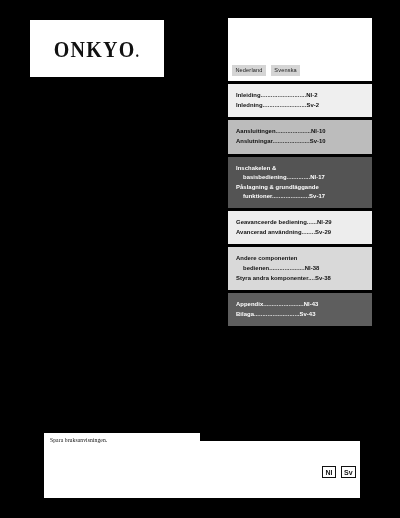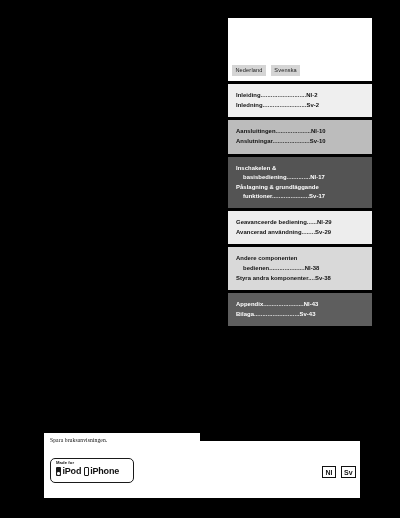"ONKYO." div.logo-panel { html: none -> <div> <div> <span>ONKYO</span><span>.</span> </div> </div> }
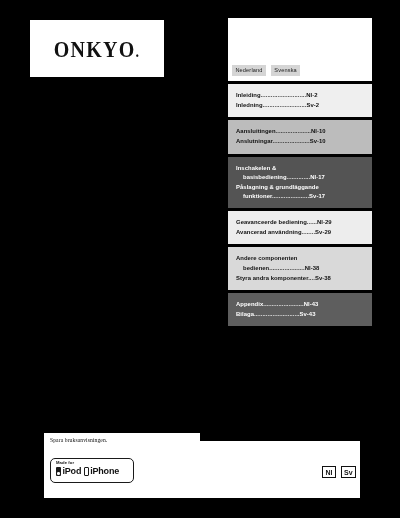"iPod" div.made-for-badge { html: <div> <div>Made for</div> <div> <span> <span></span> <span>iPod</span> </span> <span> <span></span> <span>iPhone</span> </span> </div> </div> -> none }
